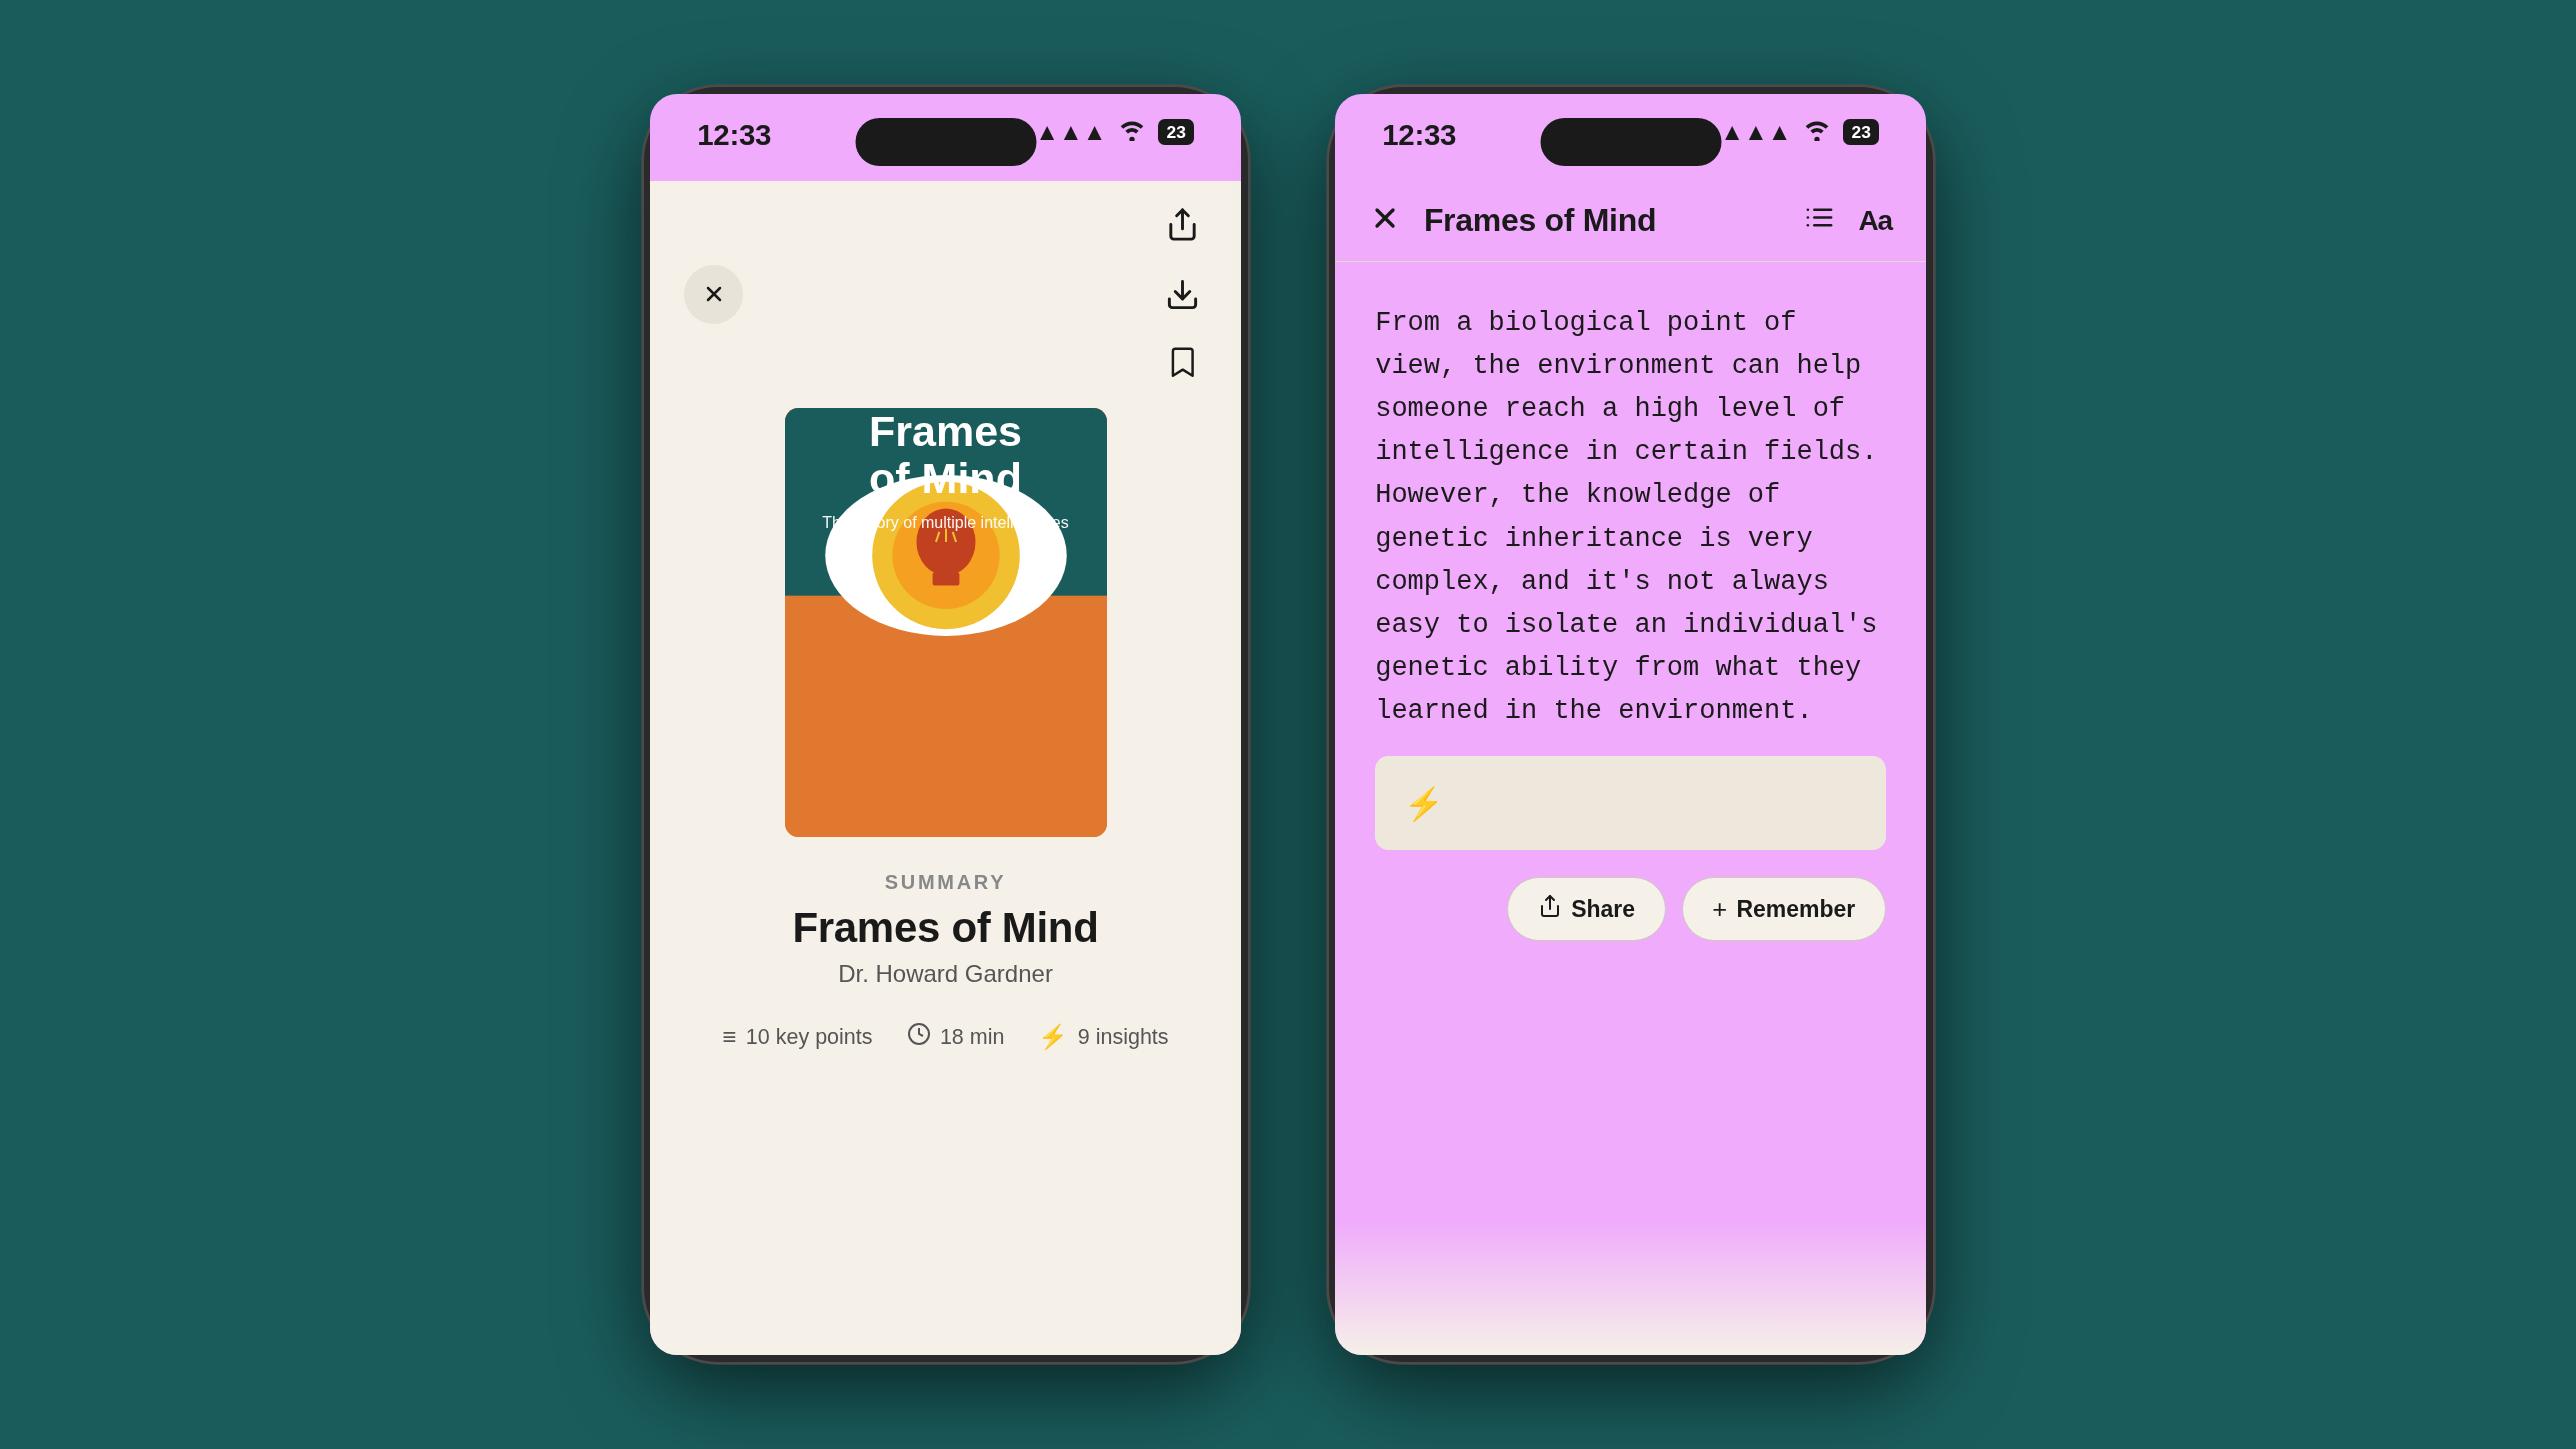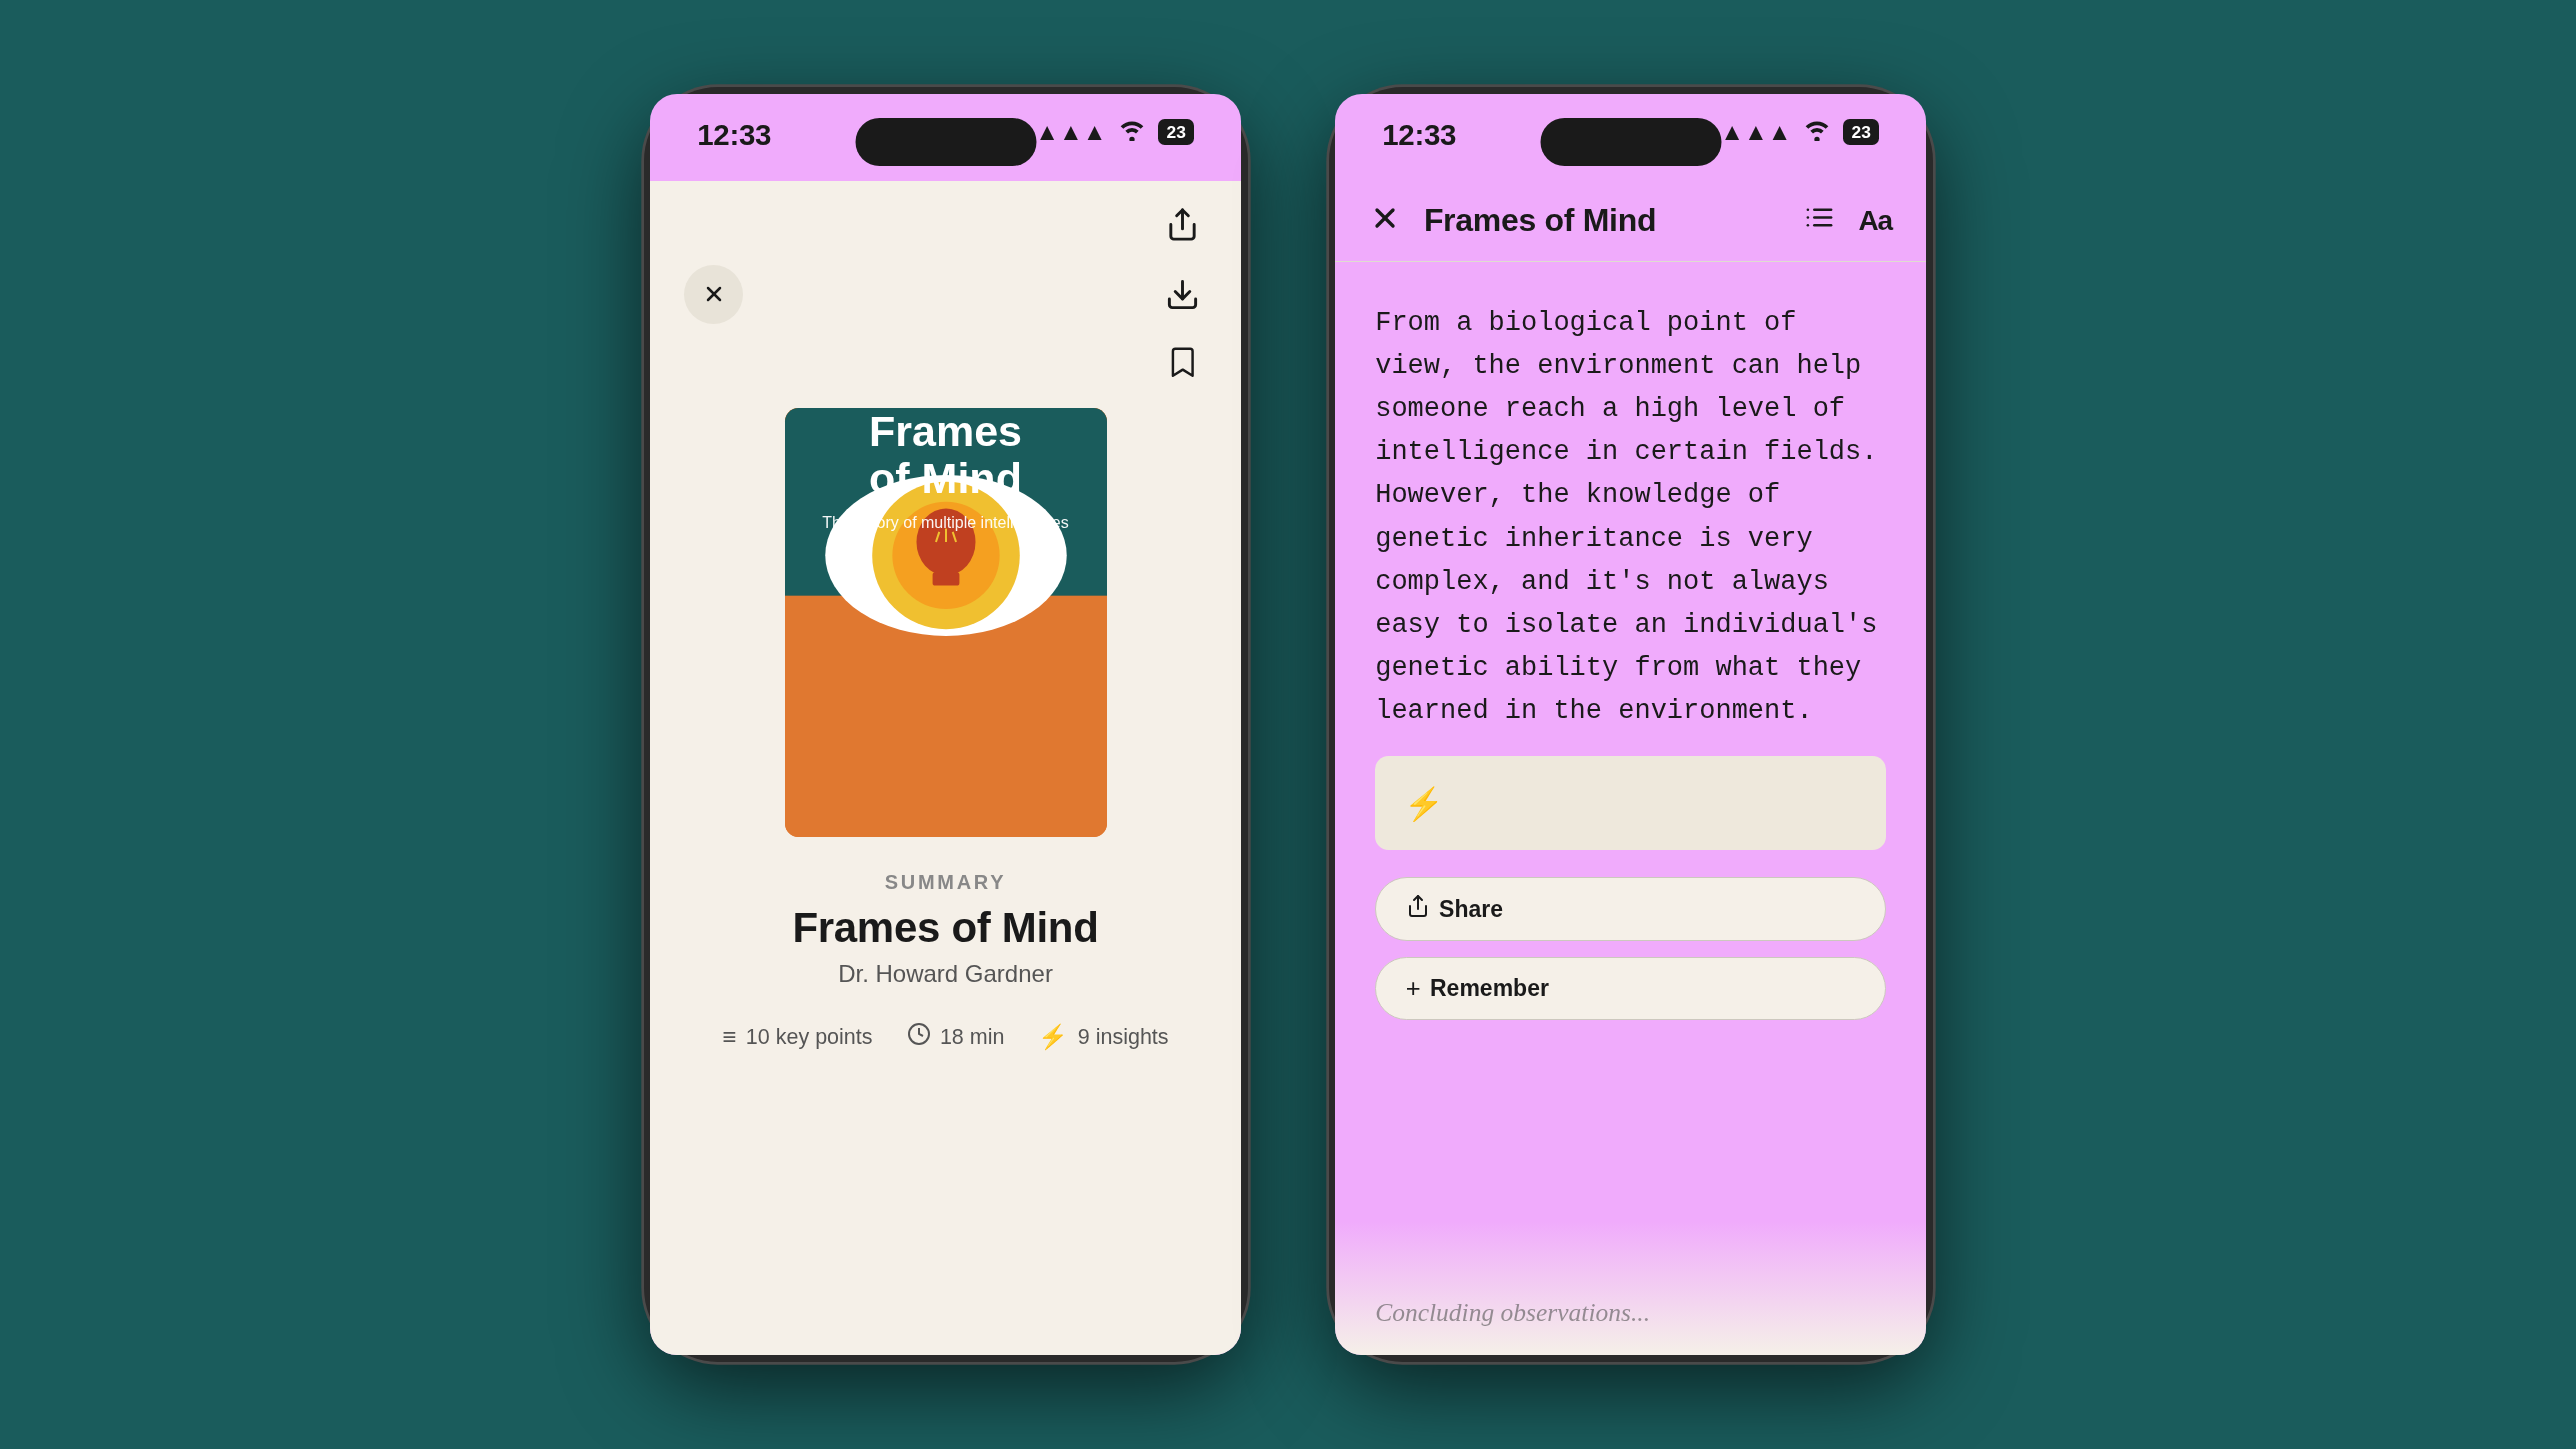"Share" .action-btns { flex-direction: column -> none }
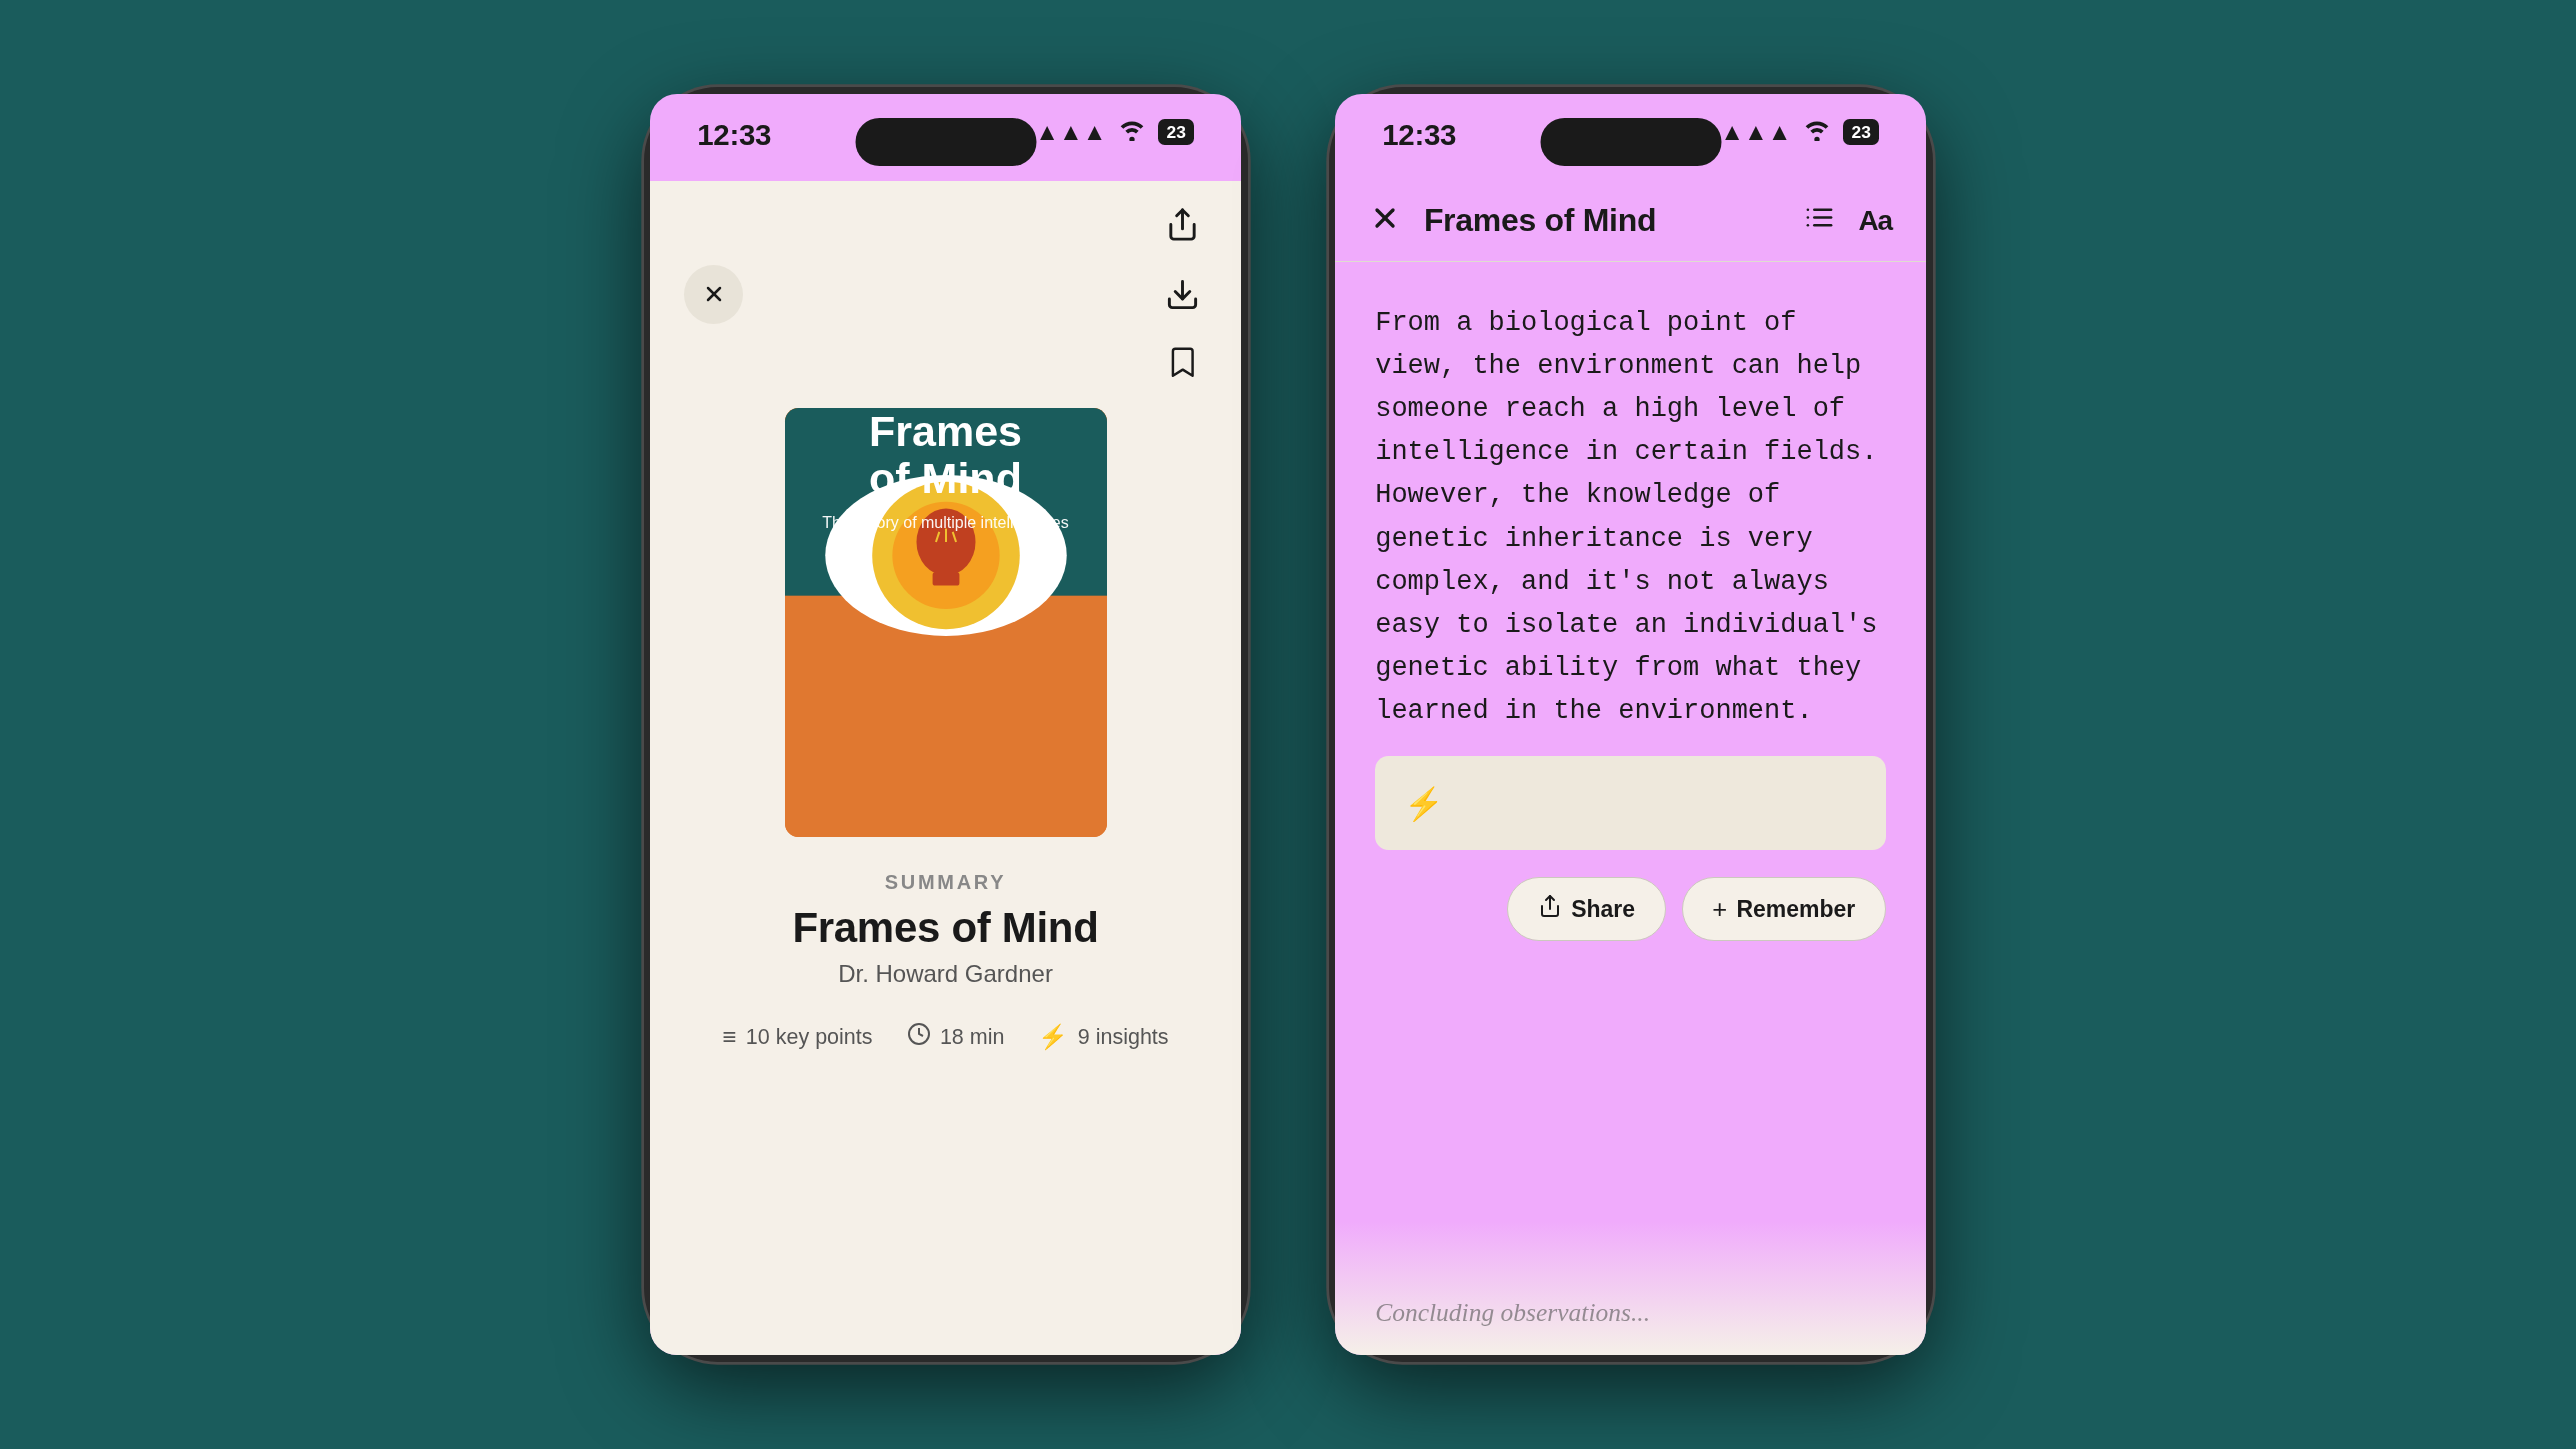"Concluding observations..." div.bottom-text { html: <div>Concluding observations...</div> -> none }
